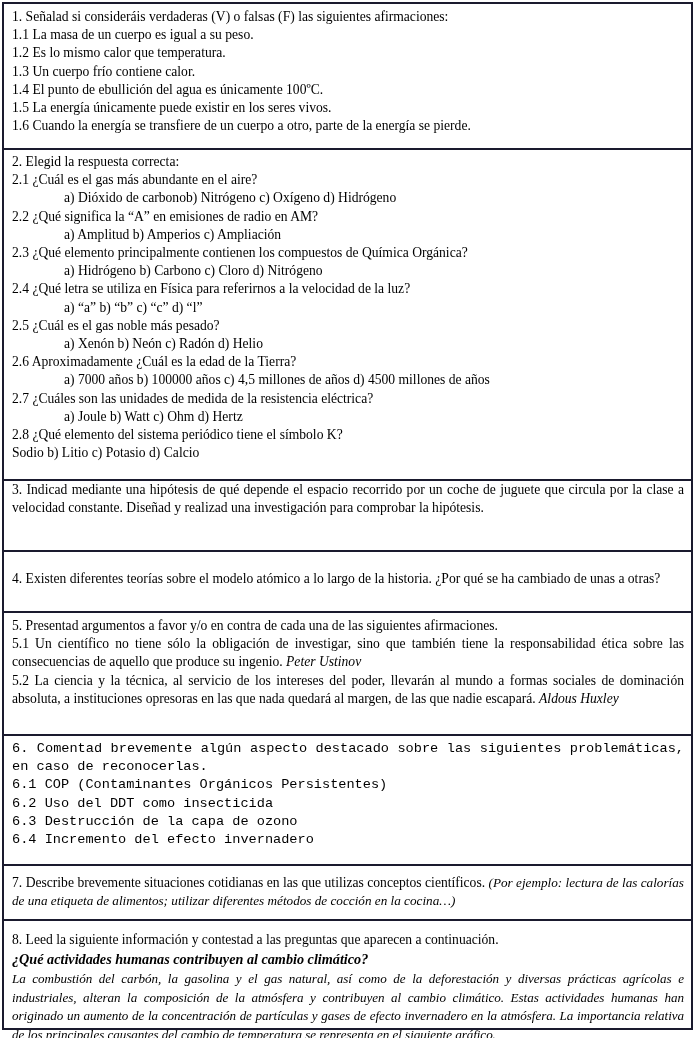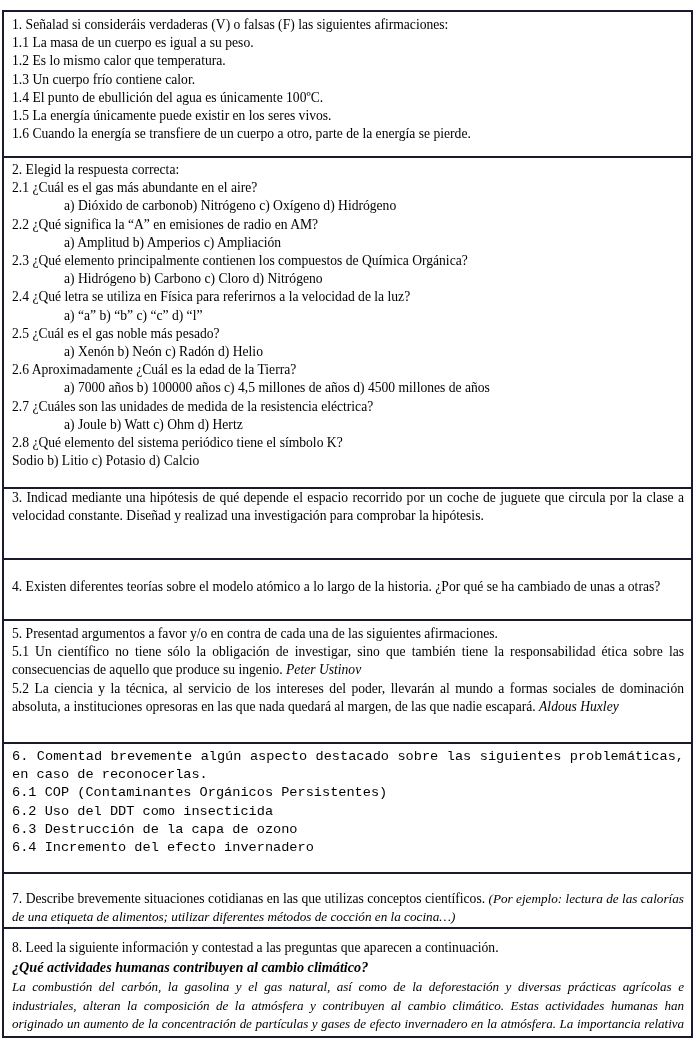"1. Señalad si consideráis verdaderas" #worksheet { top: 10px -> 2px }
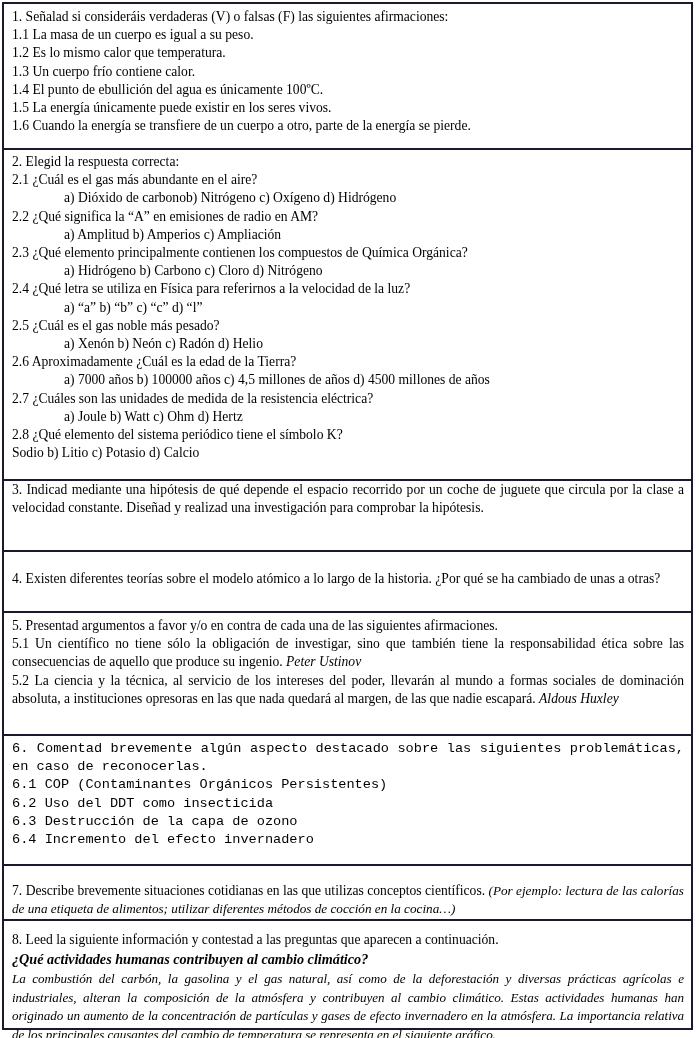"7. Describe brevemente situaciones" #s7 { padding-top: 16px -> 8px }
